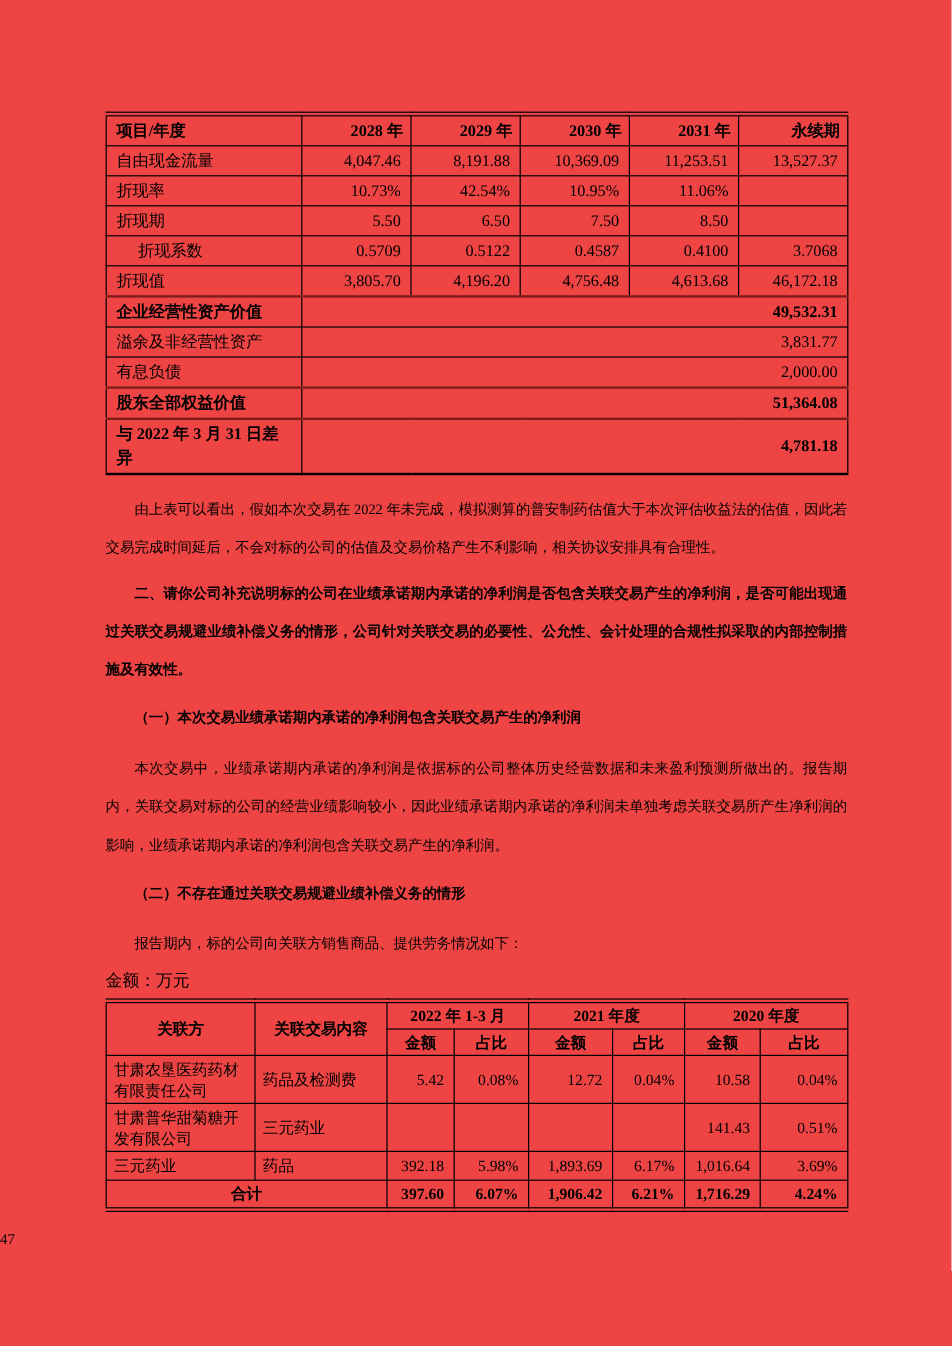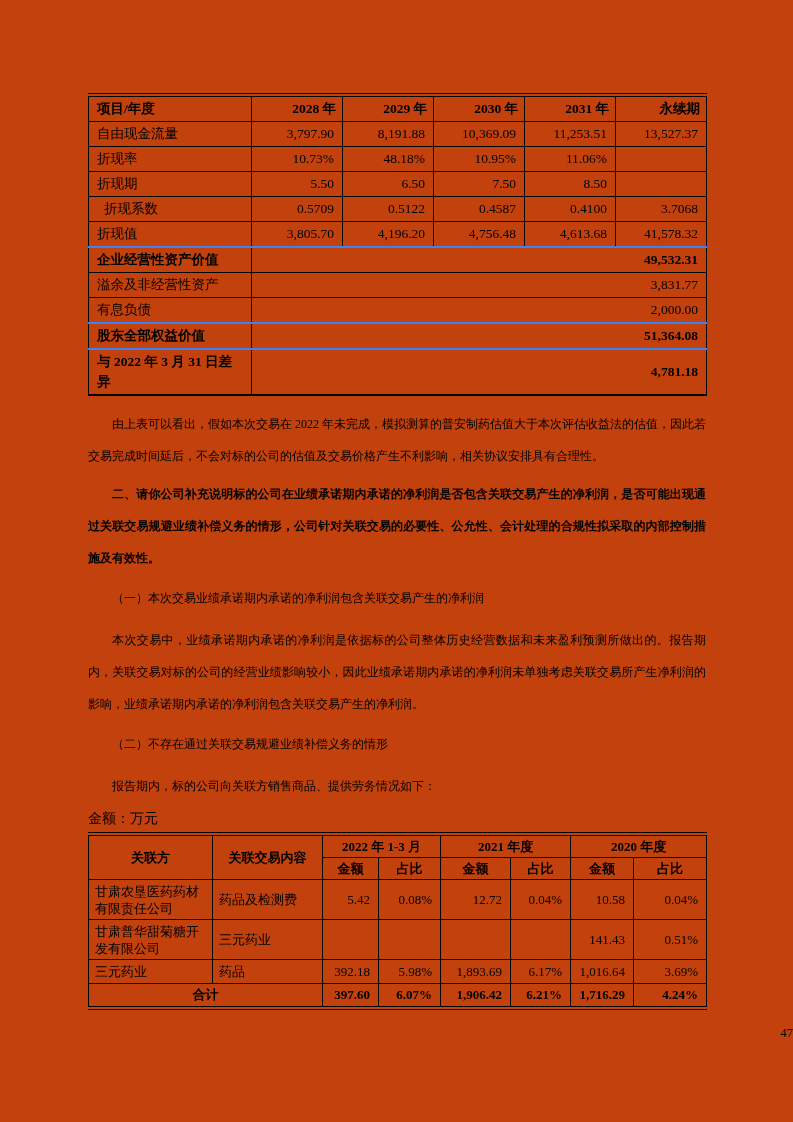"项目/年度" .page { background: #c2410c -> #ef4444 }
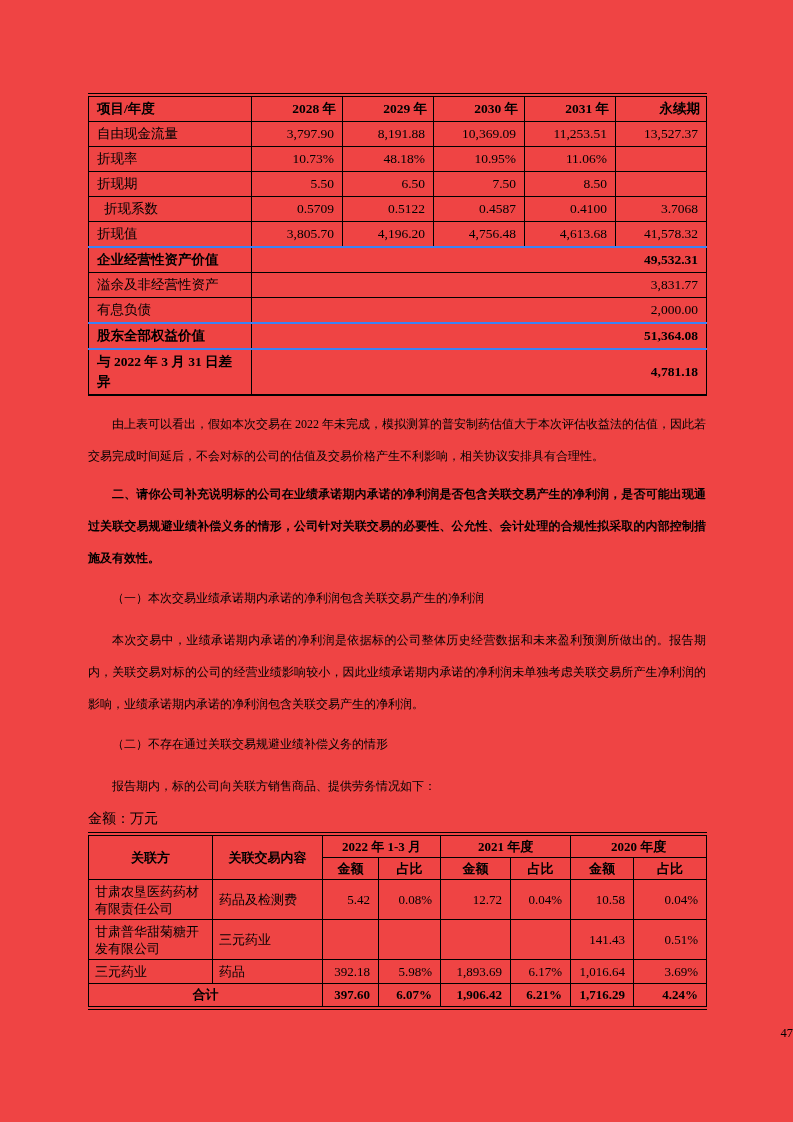"3,797.90" td.num { text: 3,797.90 -> 4,047.46 }
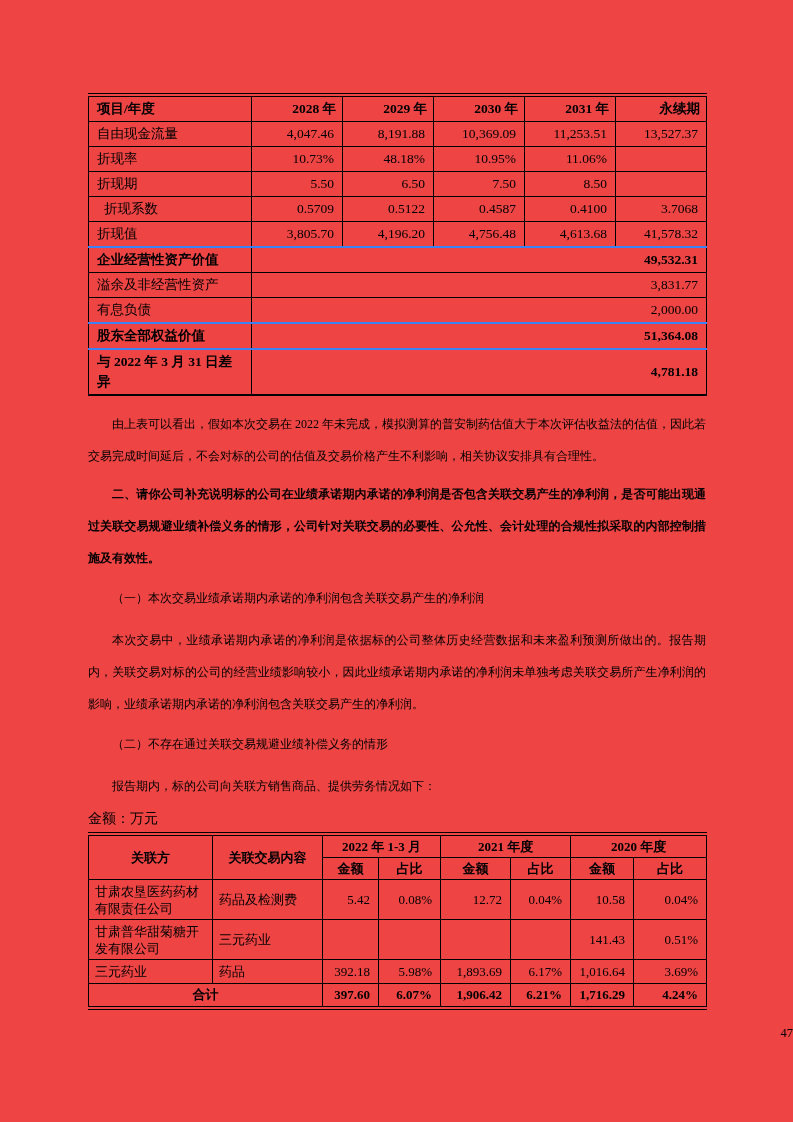"48.18%" td.num { text: 48.18% -> 42.54% }
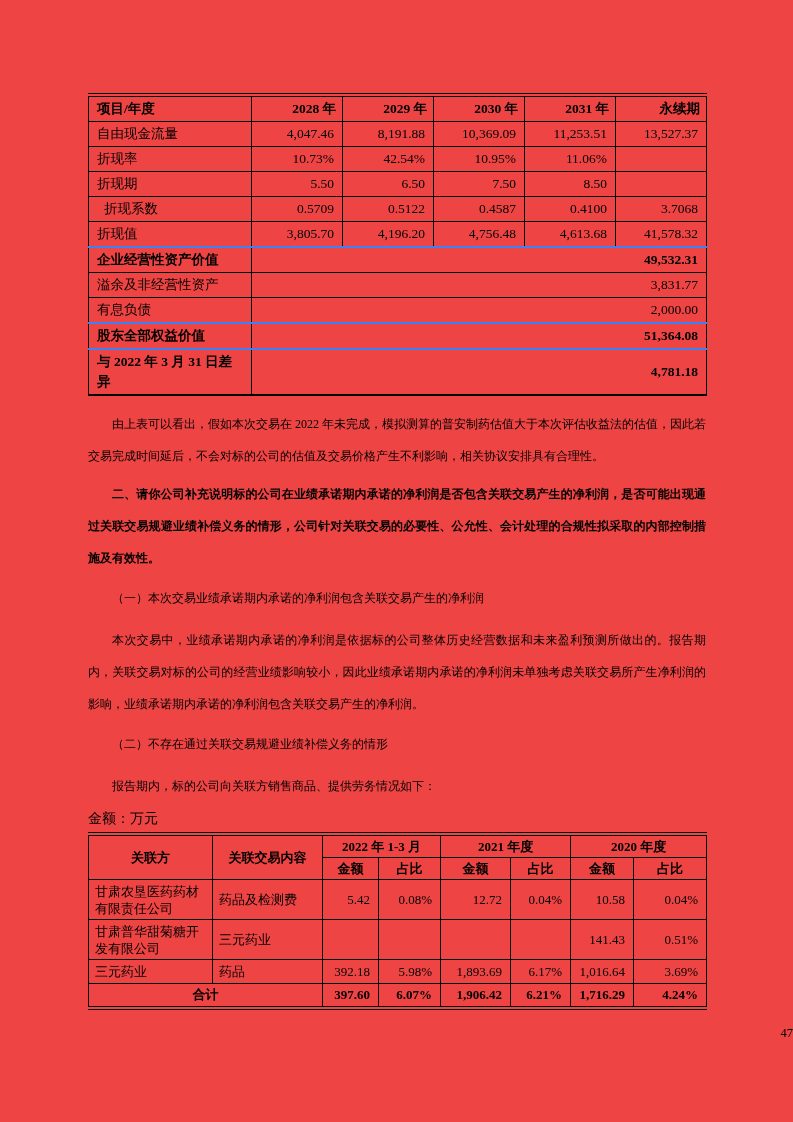"折现系数" .t1 td.lbl.indent { padding-left: 15px -> 26px }
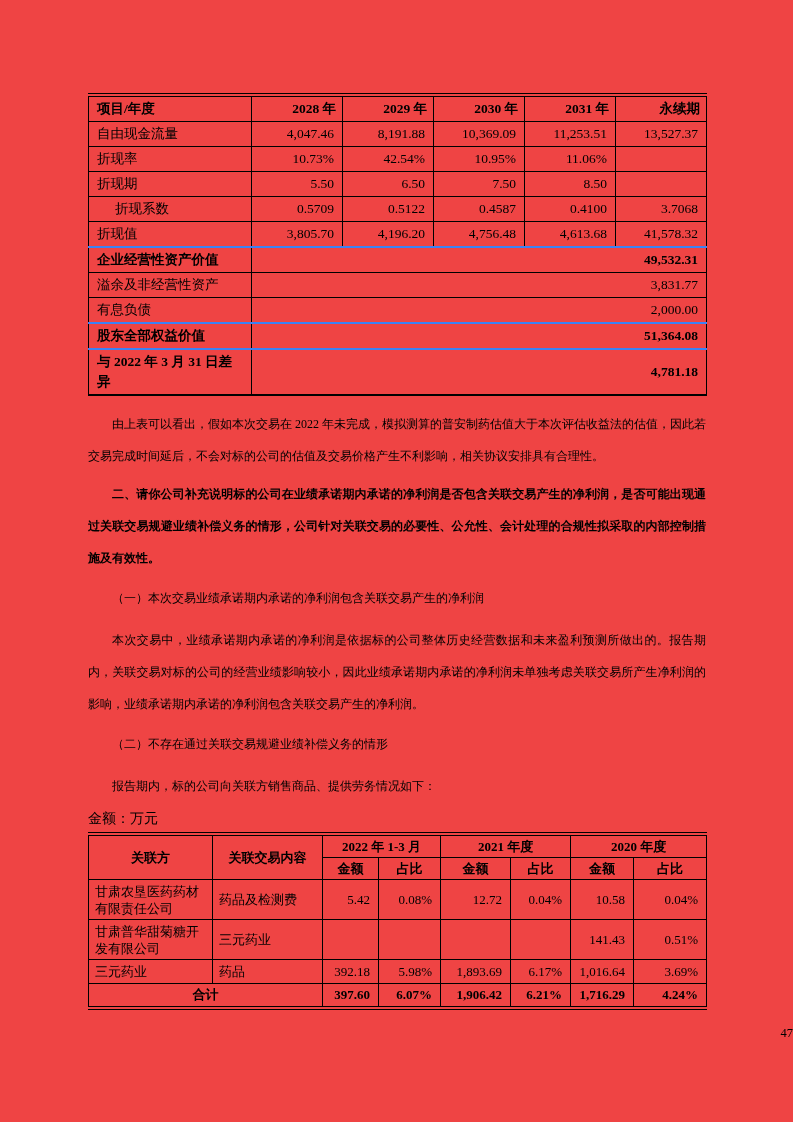"41,578.32" td.num { text: 41,578.32 -> 46,172.18 }
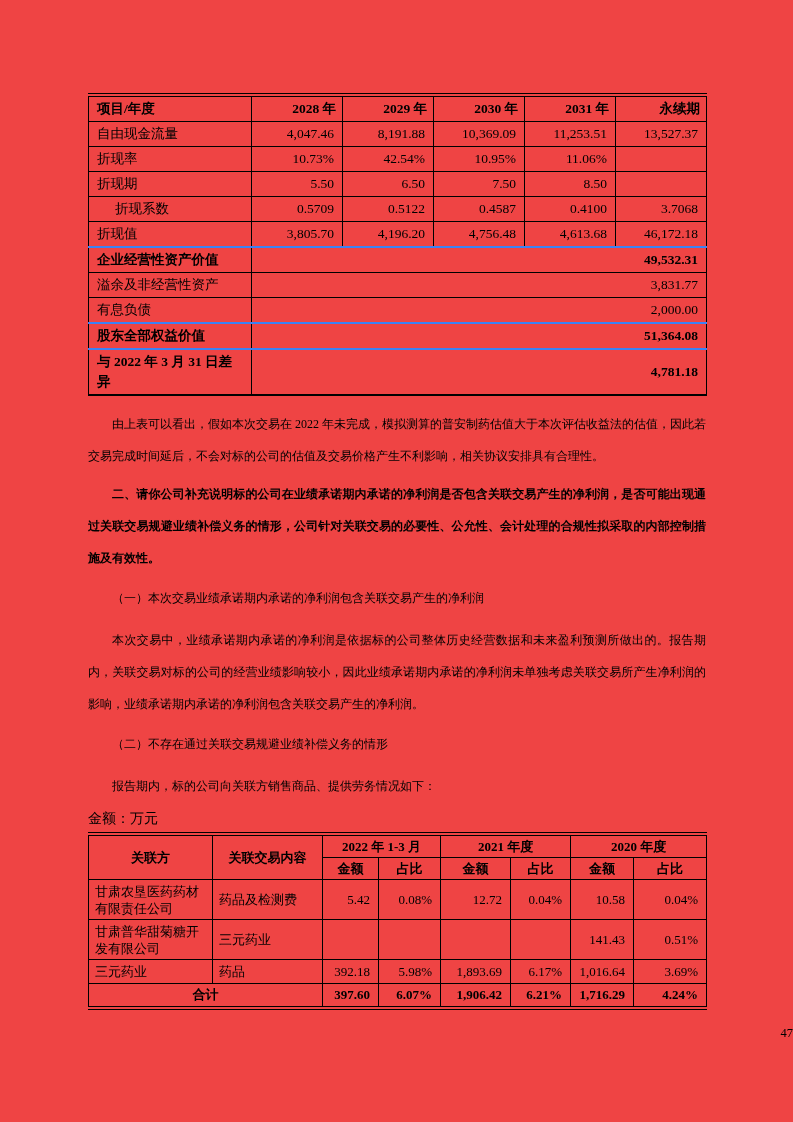"企业经营性资产价值" .t1 tr.thick td { border-top: 2px solid #3b82f6 -> 2px solid #7f1d1d }
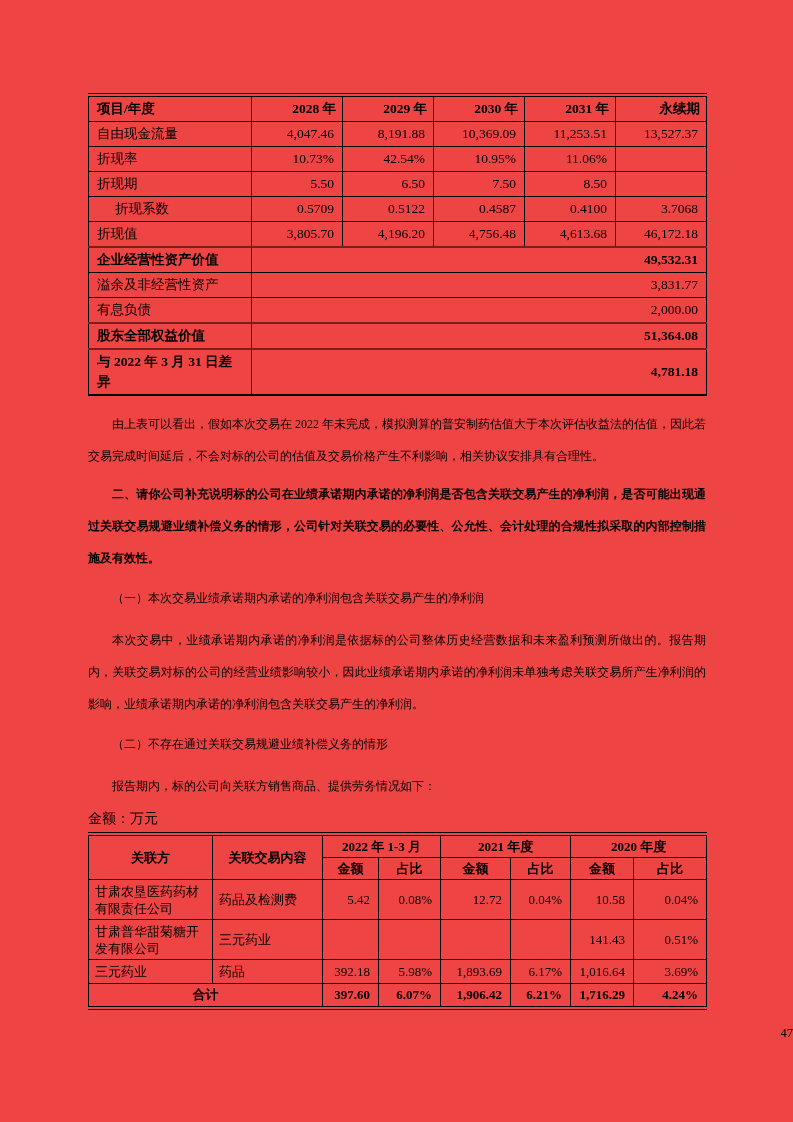"（一）本次交易业绩承诺期内承诺的净利润包含关联交易产生的净利润" .sect { font-weight: normal -> bold }
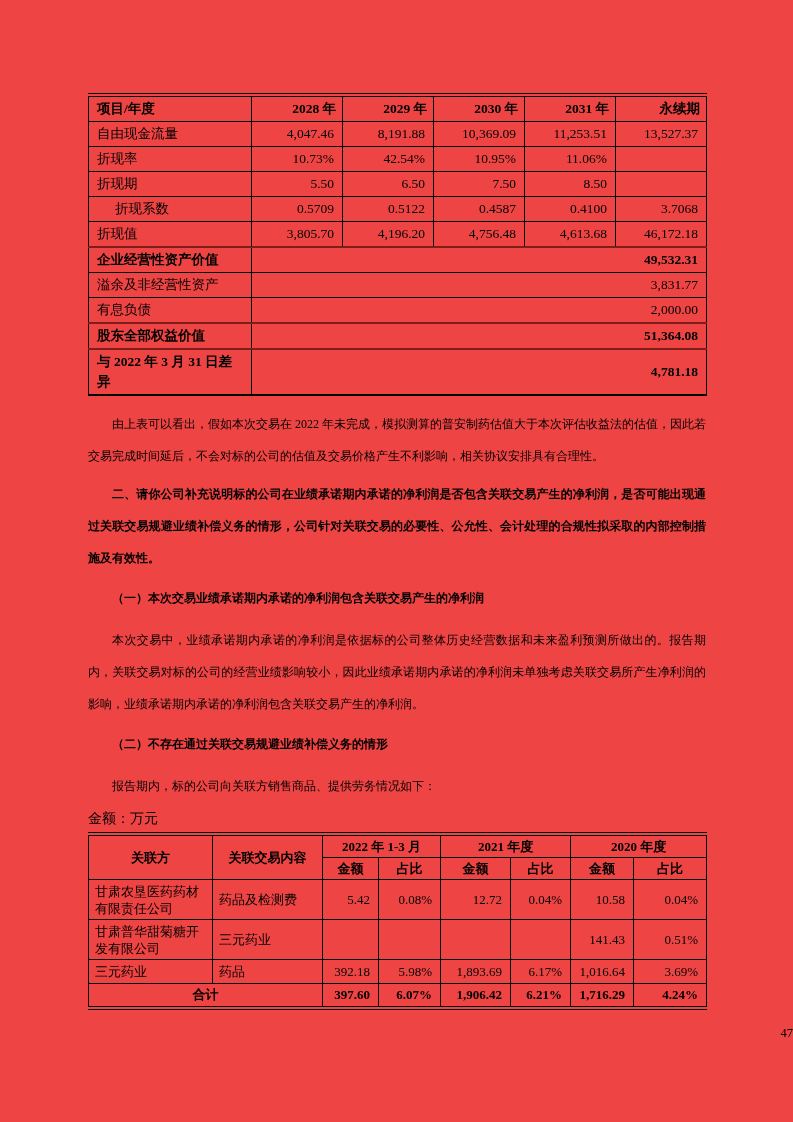"47" .page-num { text-align: right -> left }
